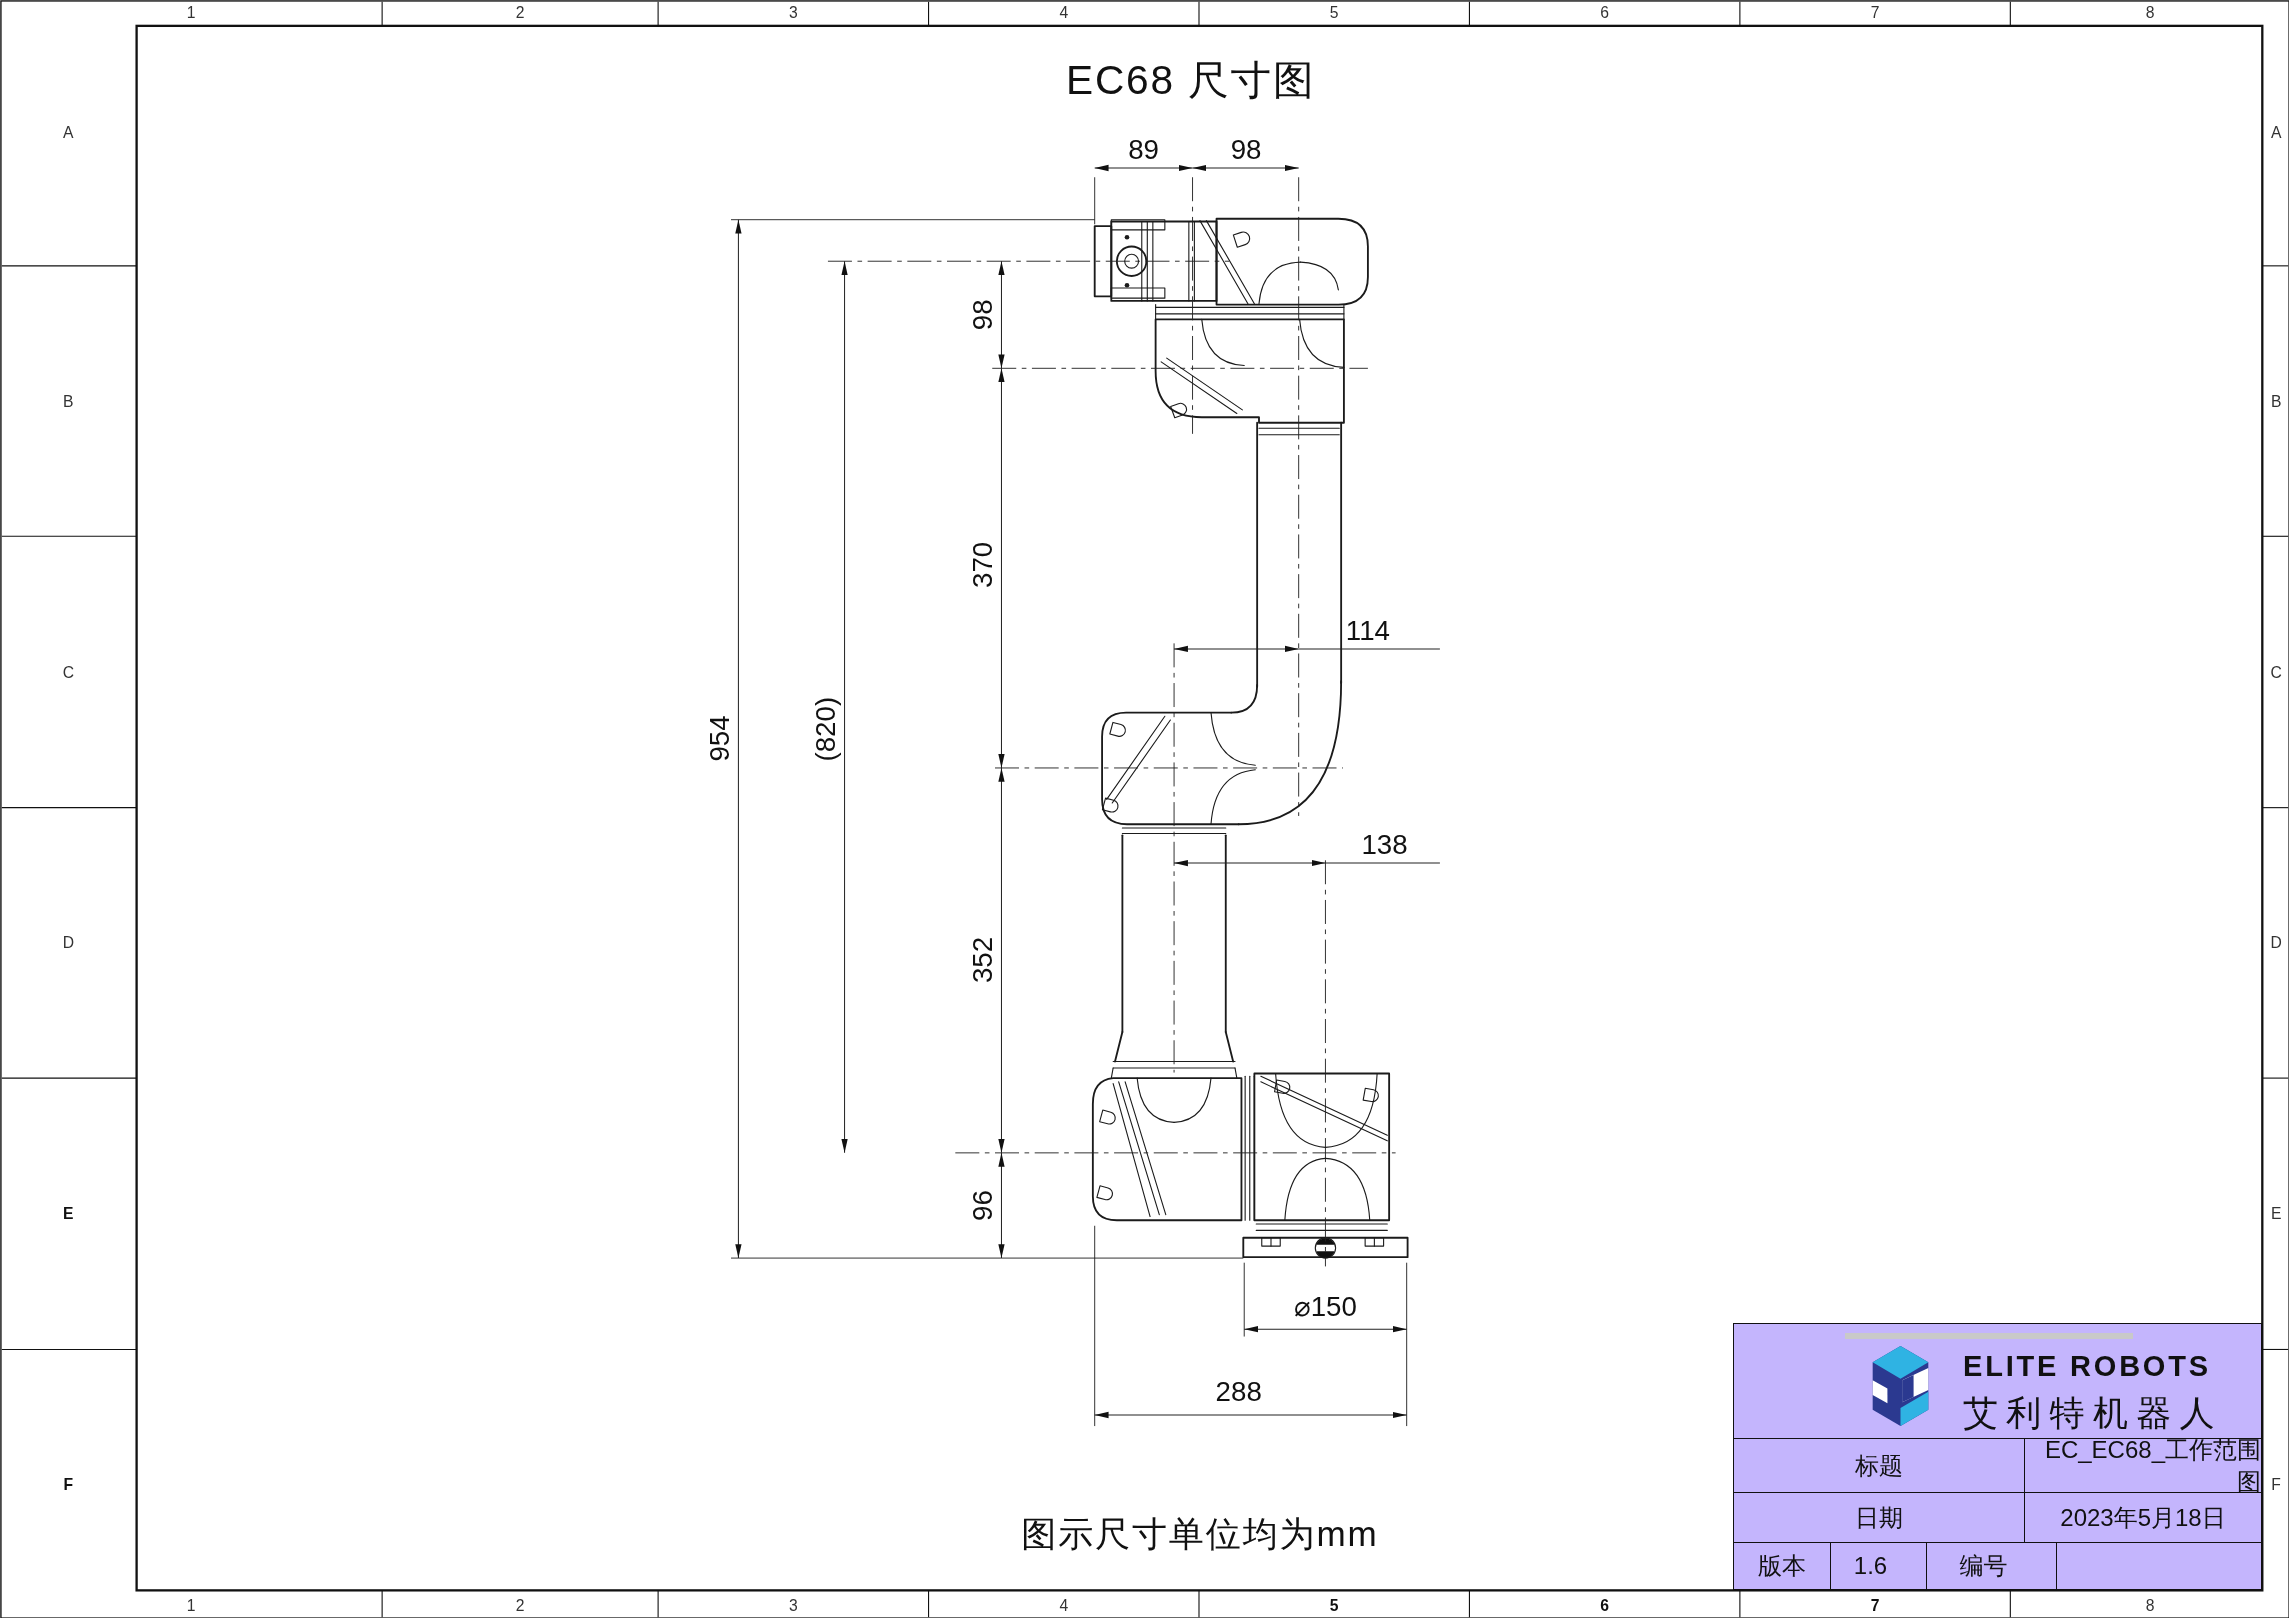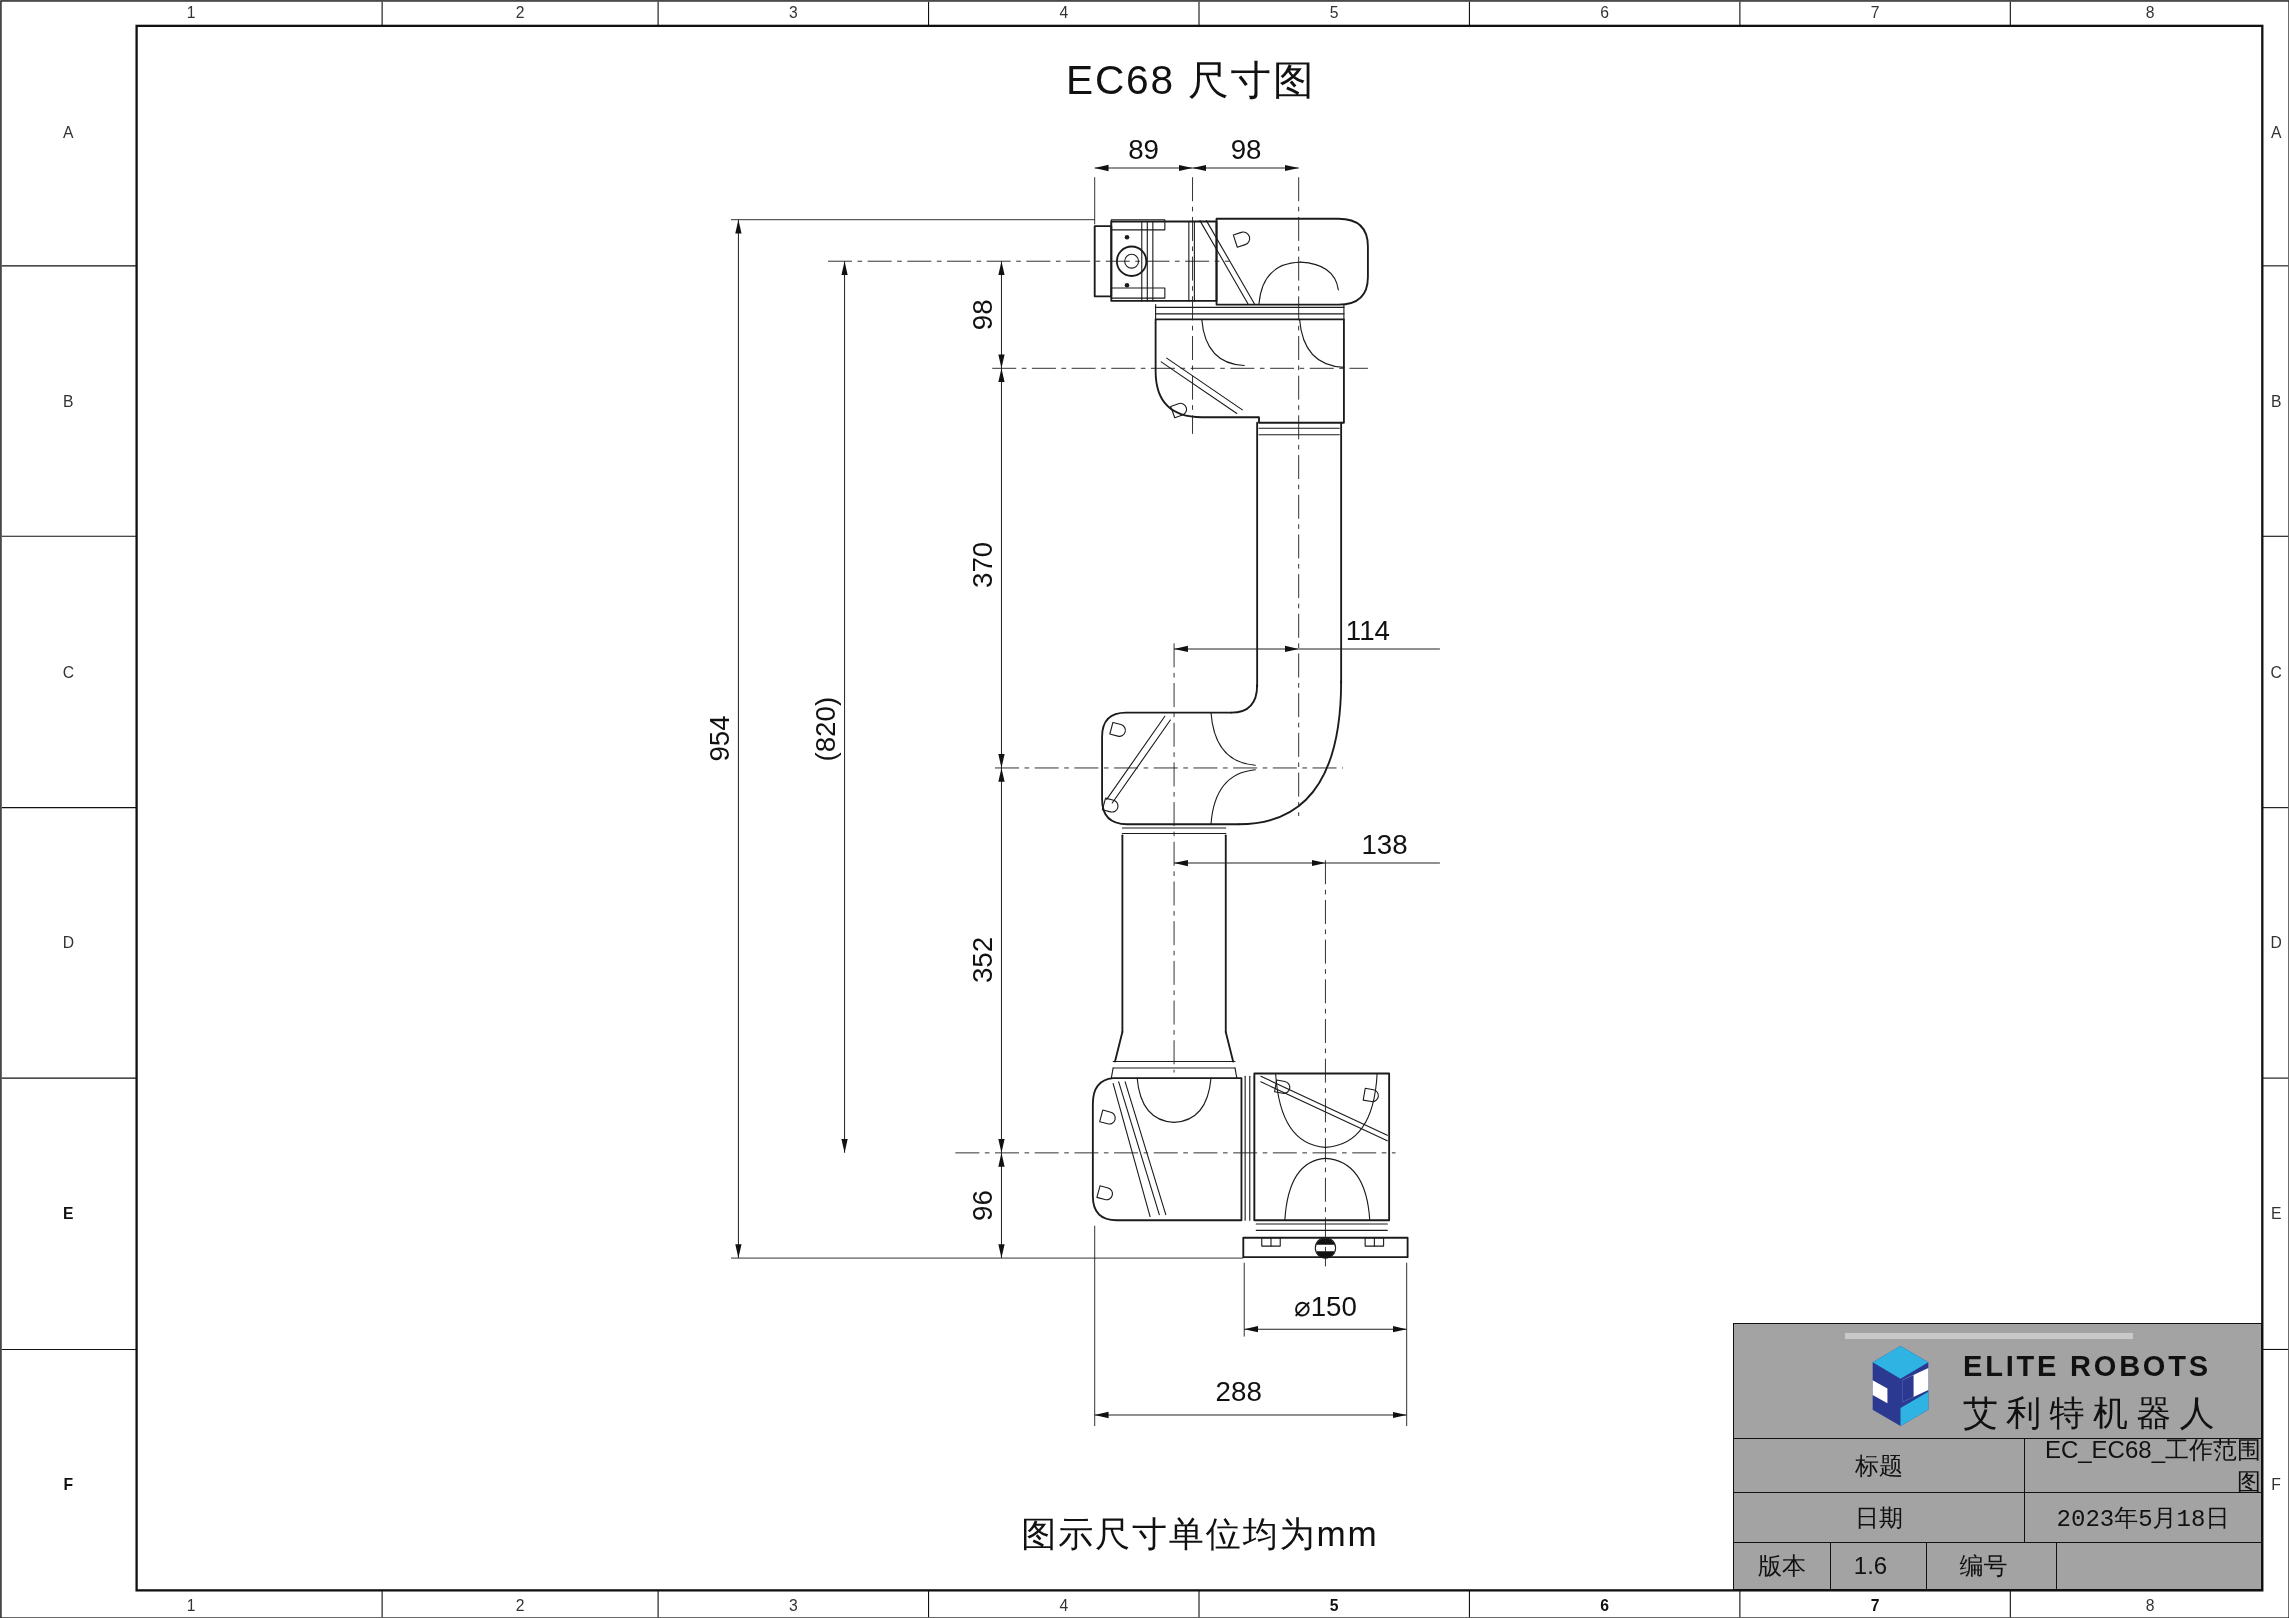"ELITE ROBOTS" .tb { background: #a3a3a3 -> #c4b5fd }
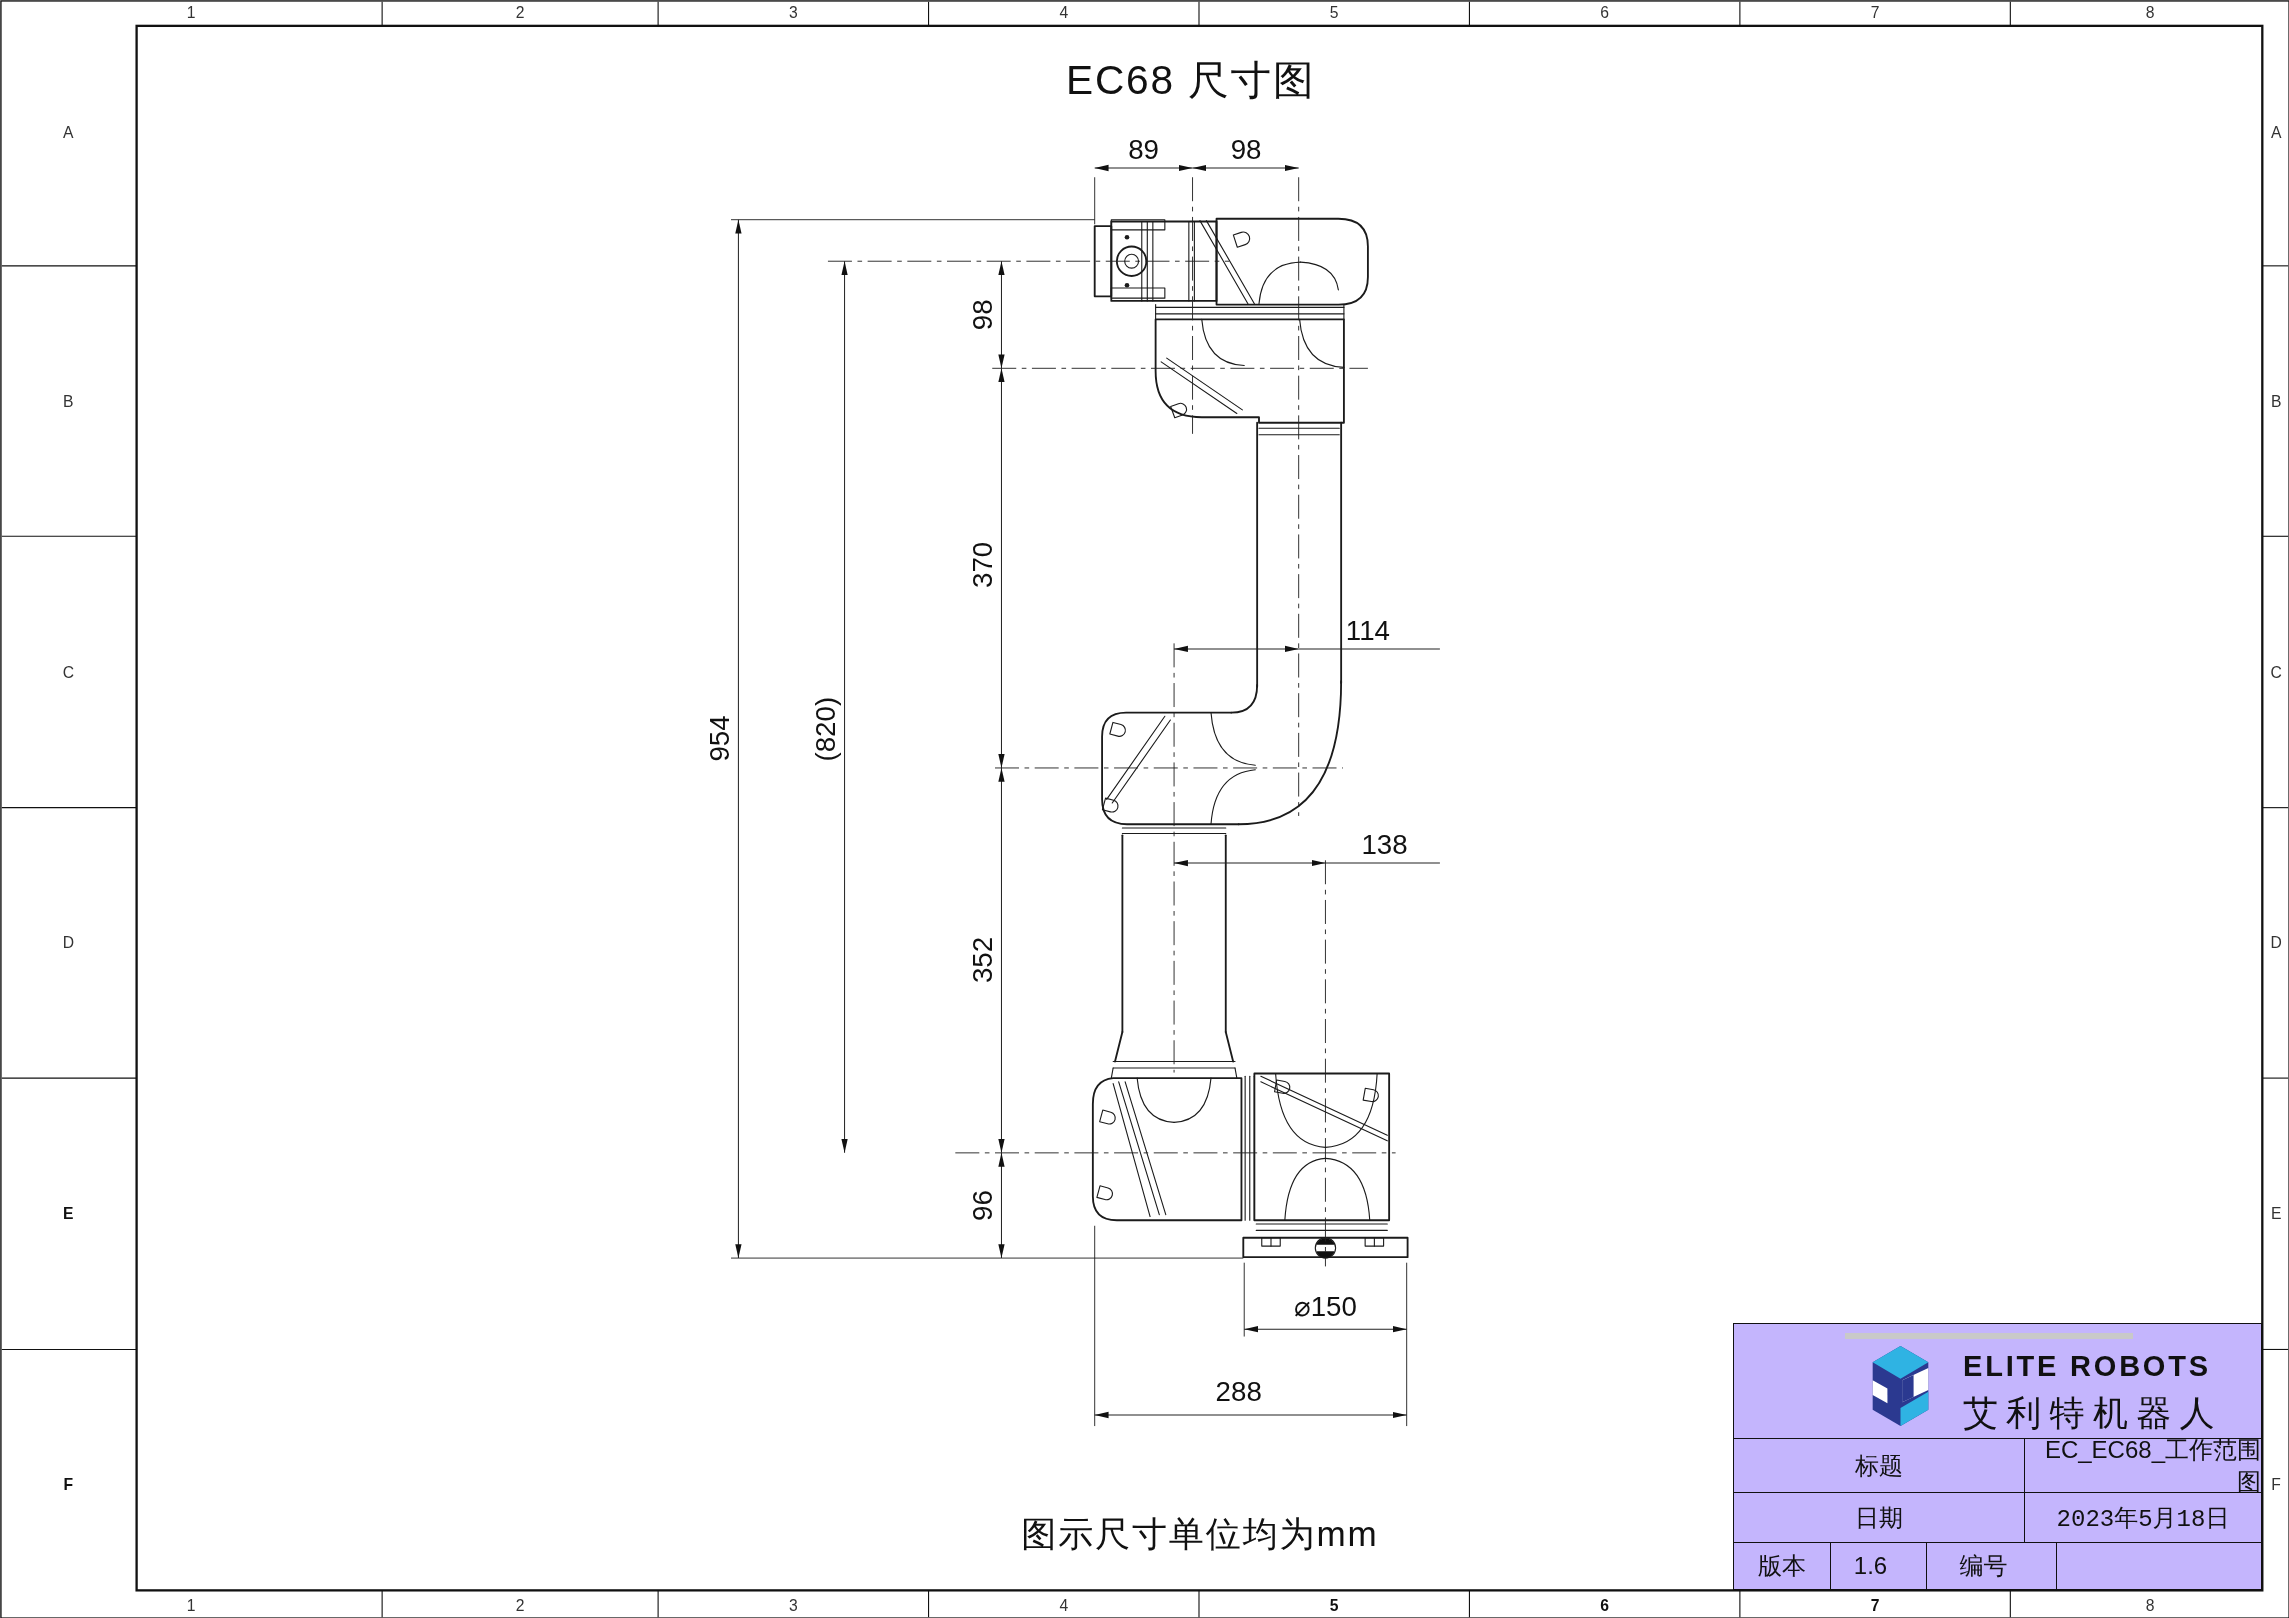"2023年5月18日" div.tb-cell { font-family: Liberation Mono, monospace -> none }
